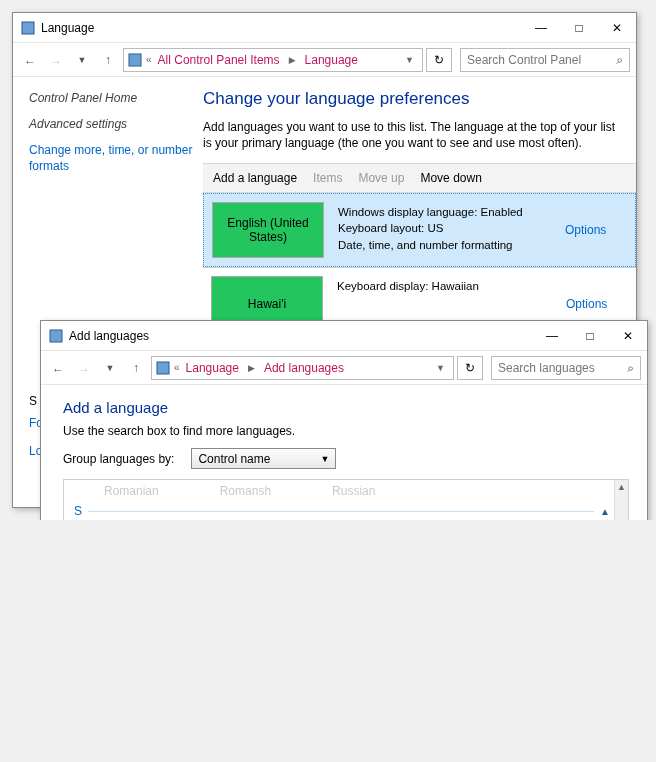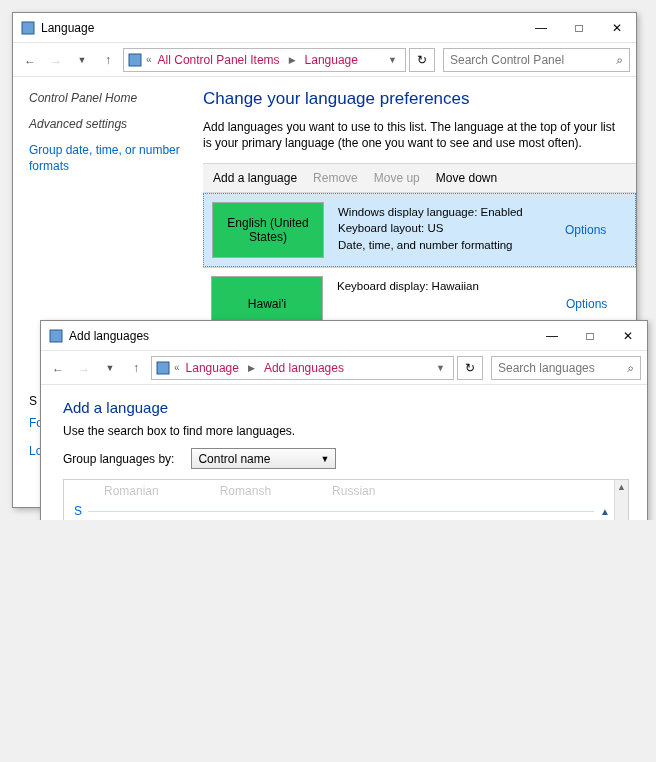"Search Control Panel" .searchbox.w1 { width: 187px -> 170px }
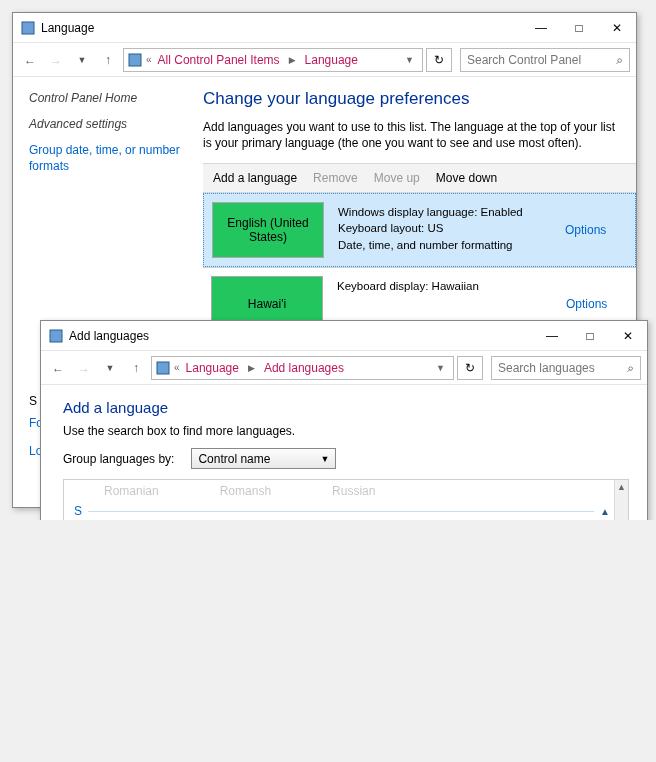"Group date, time, or number" div.linkplain { text: Group date -> Change more }
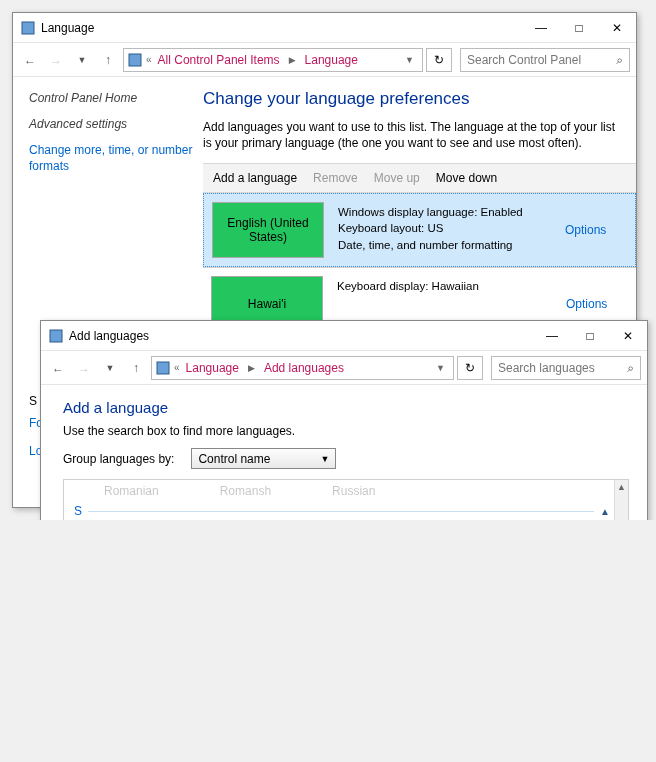"Remove" span.tb-item { text: Remove -> Items }
